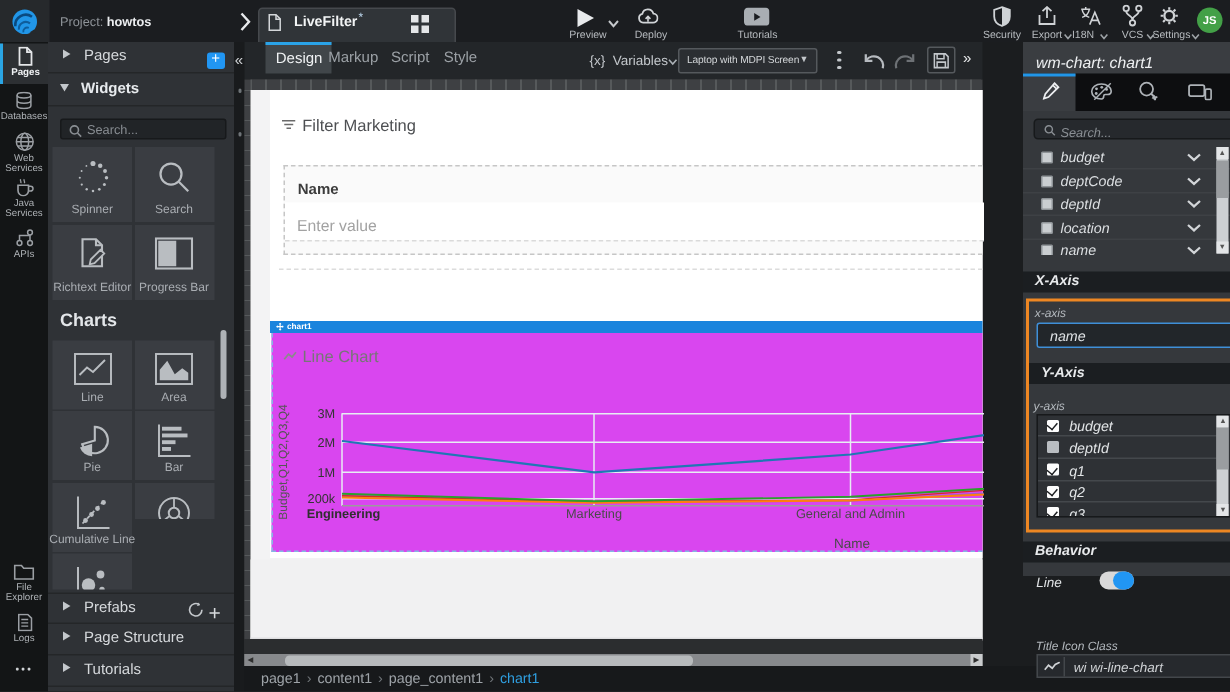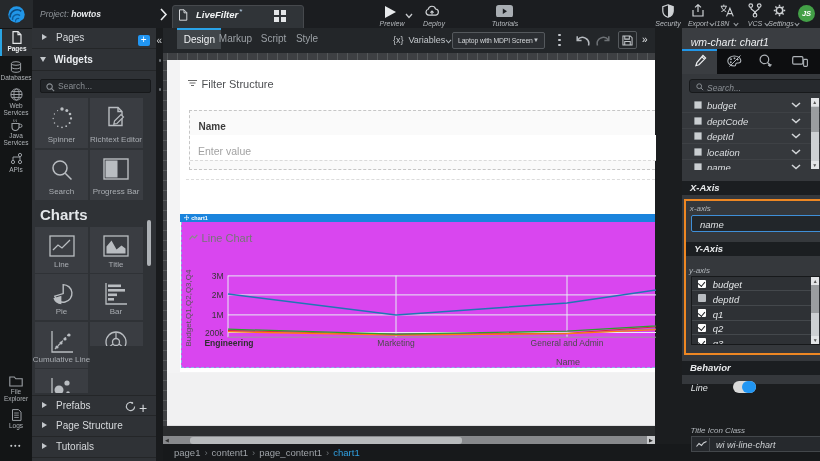"Project: howtos" #topbar { font-style: italic -> none }
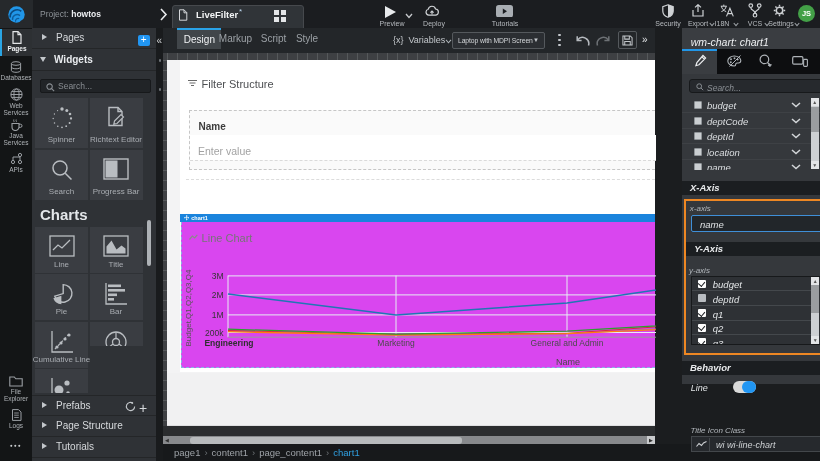"Filter Structure" div.abs { text: Structure -> Marketing }
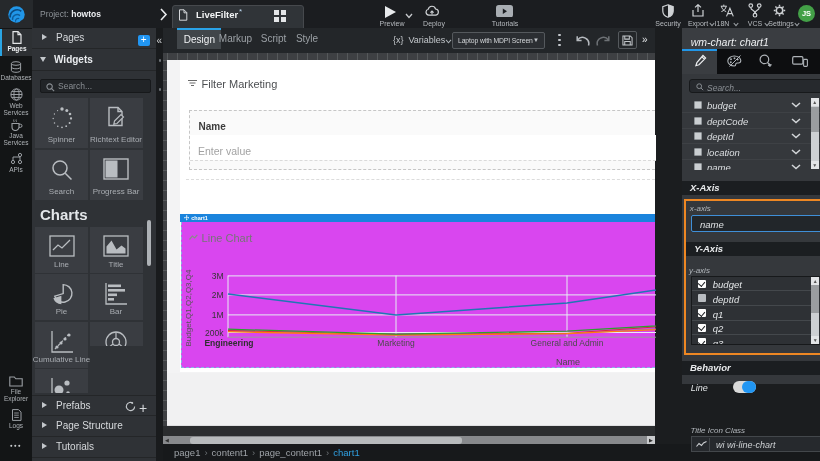"Richtext Editor" div.wcard { order: before "Search" -> after "Search" }
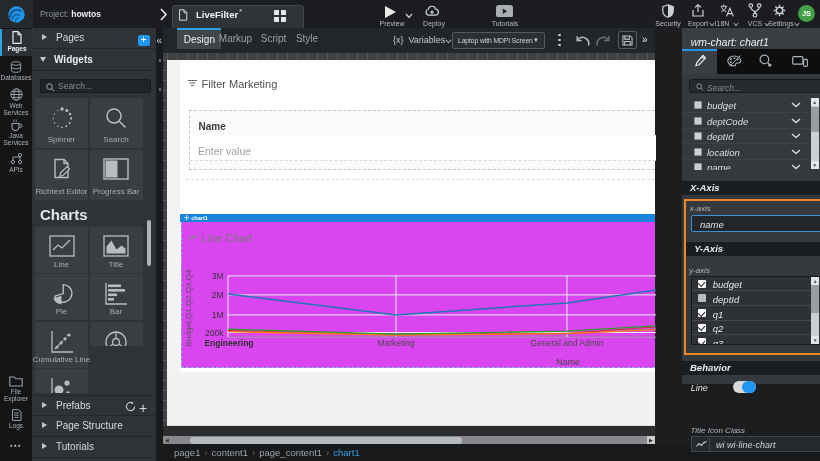"Charts" .charts-h { font-size: 15px -> 12px }
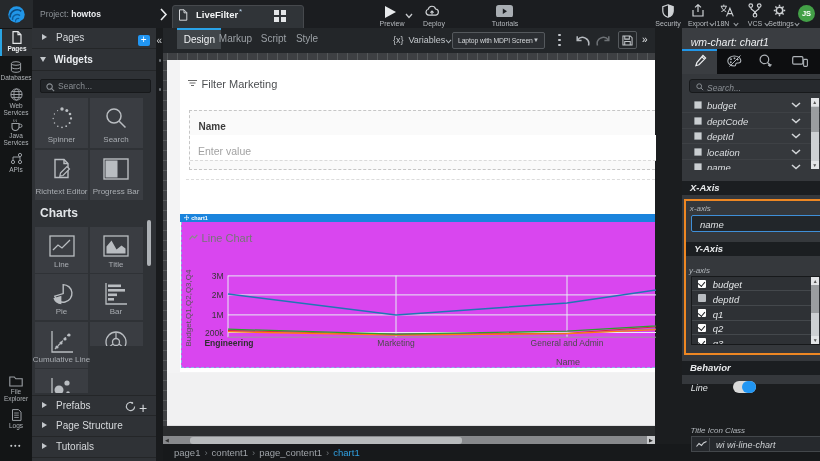"Title" div.wlbl { text: Title -> Area }
